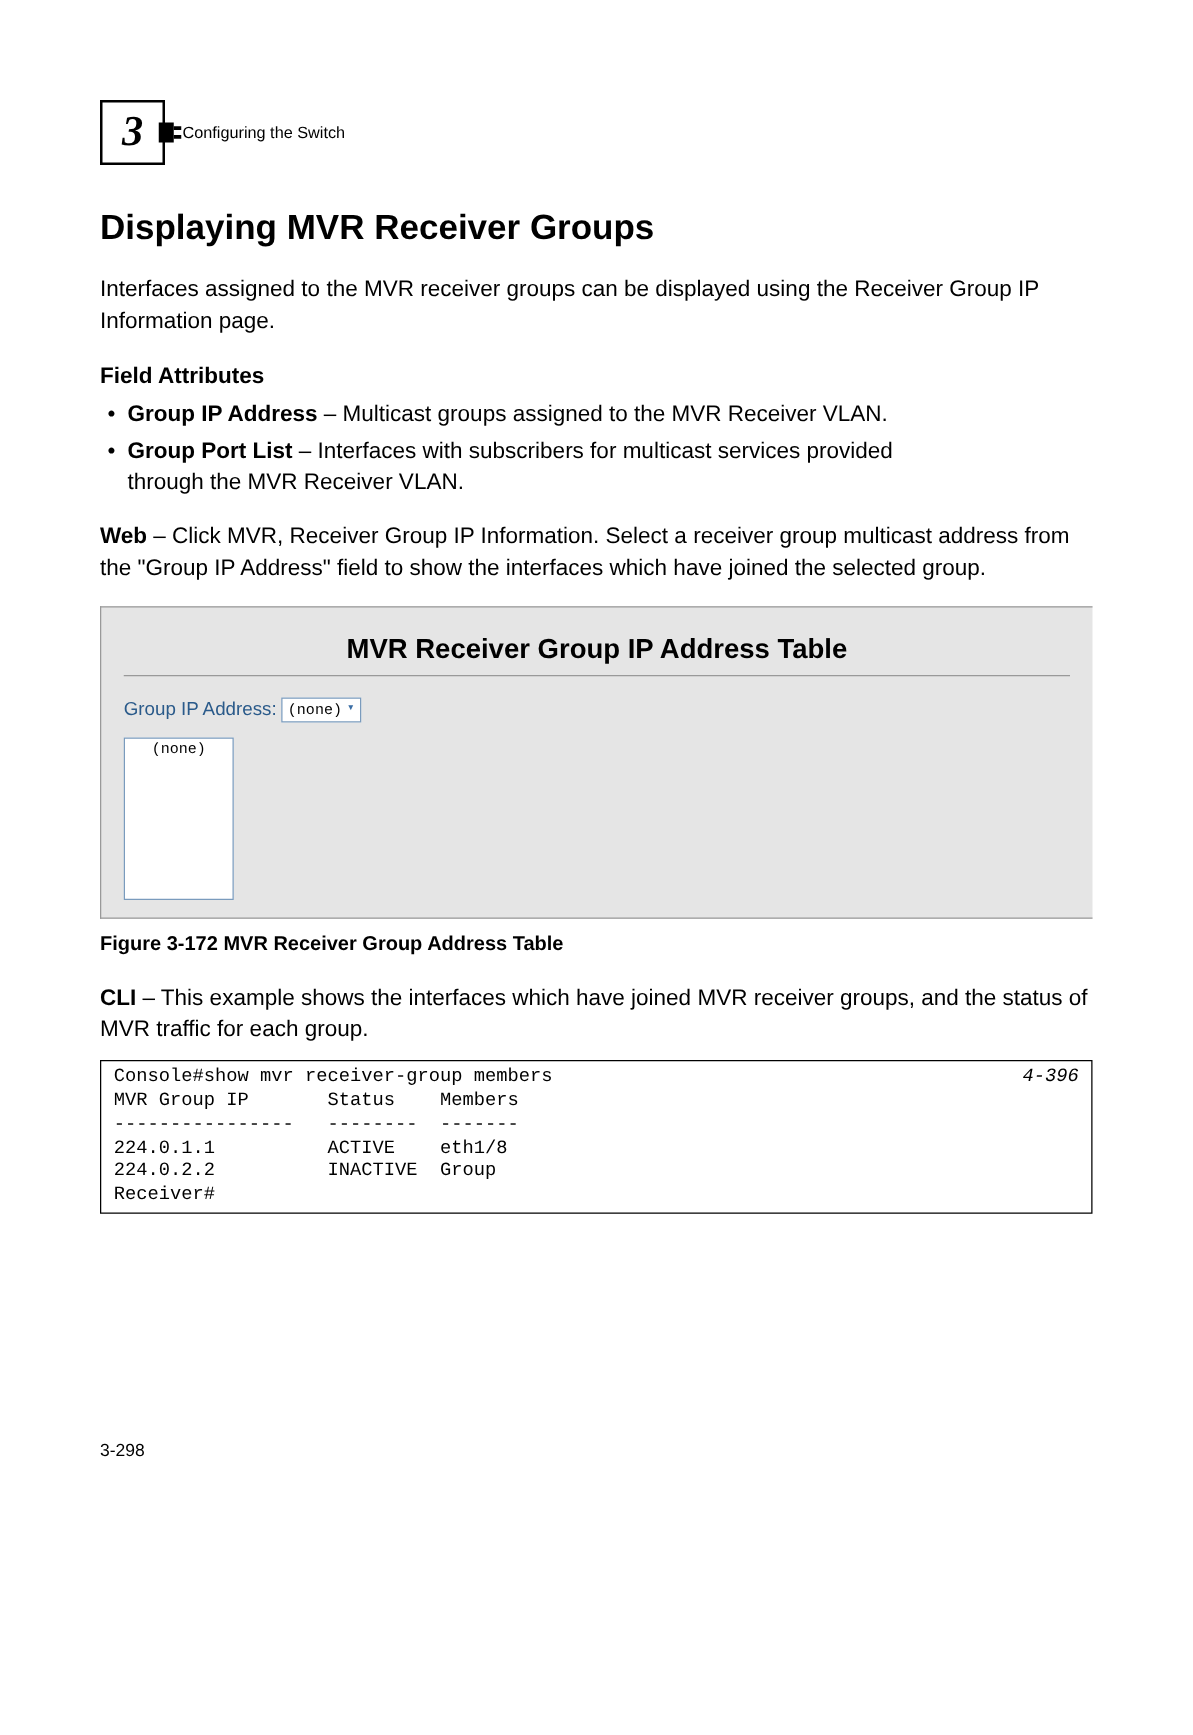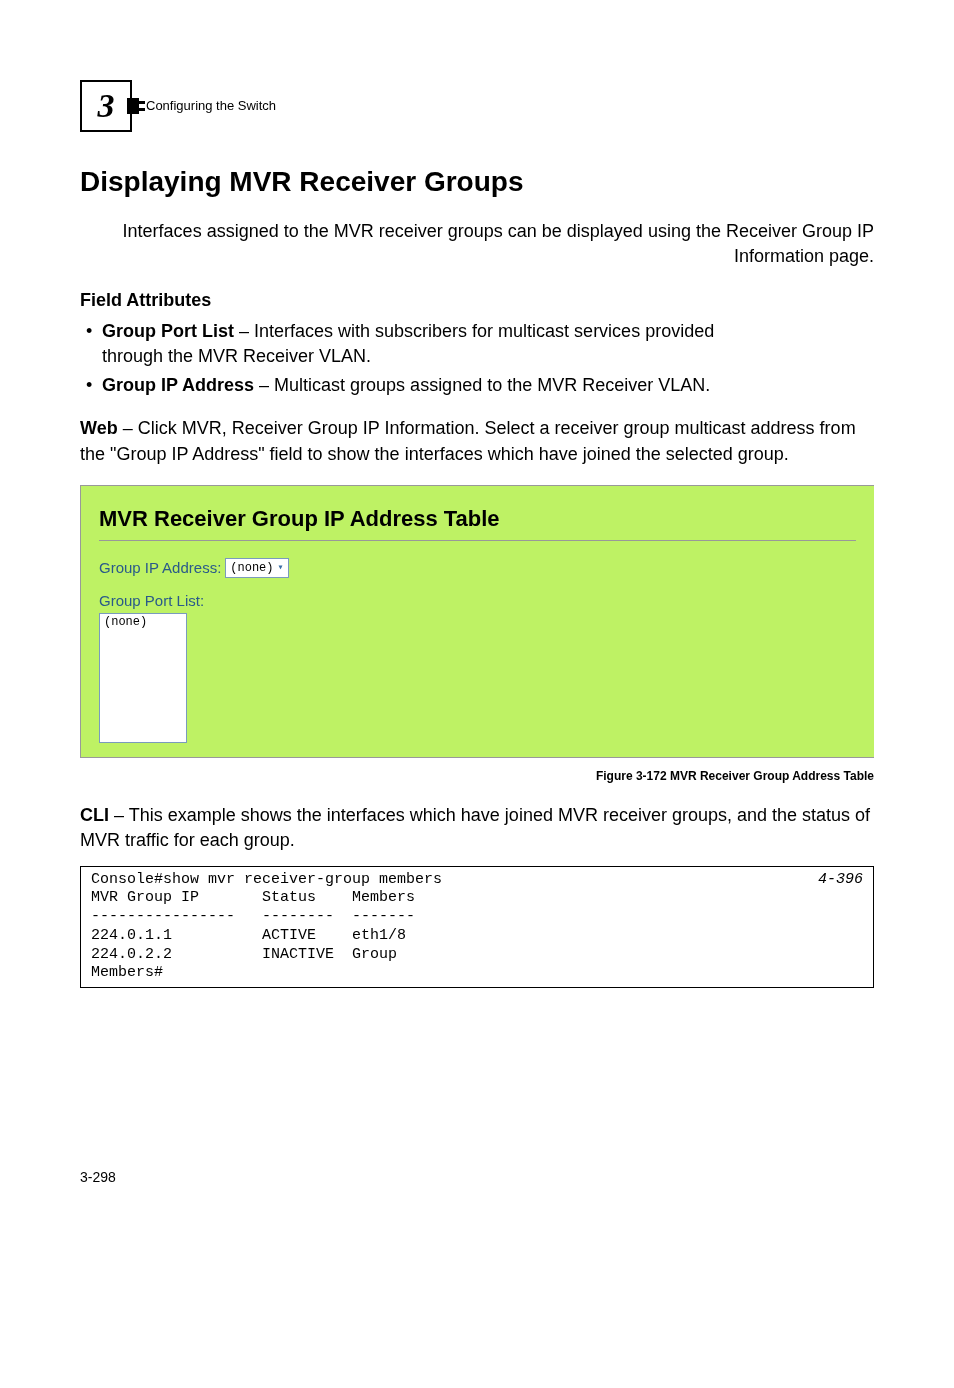"Interfaces assigned to the MVR" .intro { text-align: right -> none }
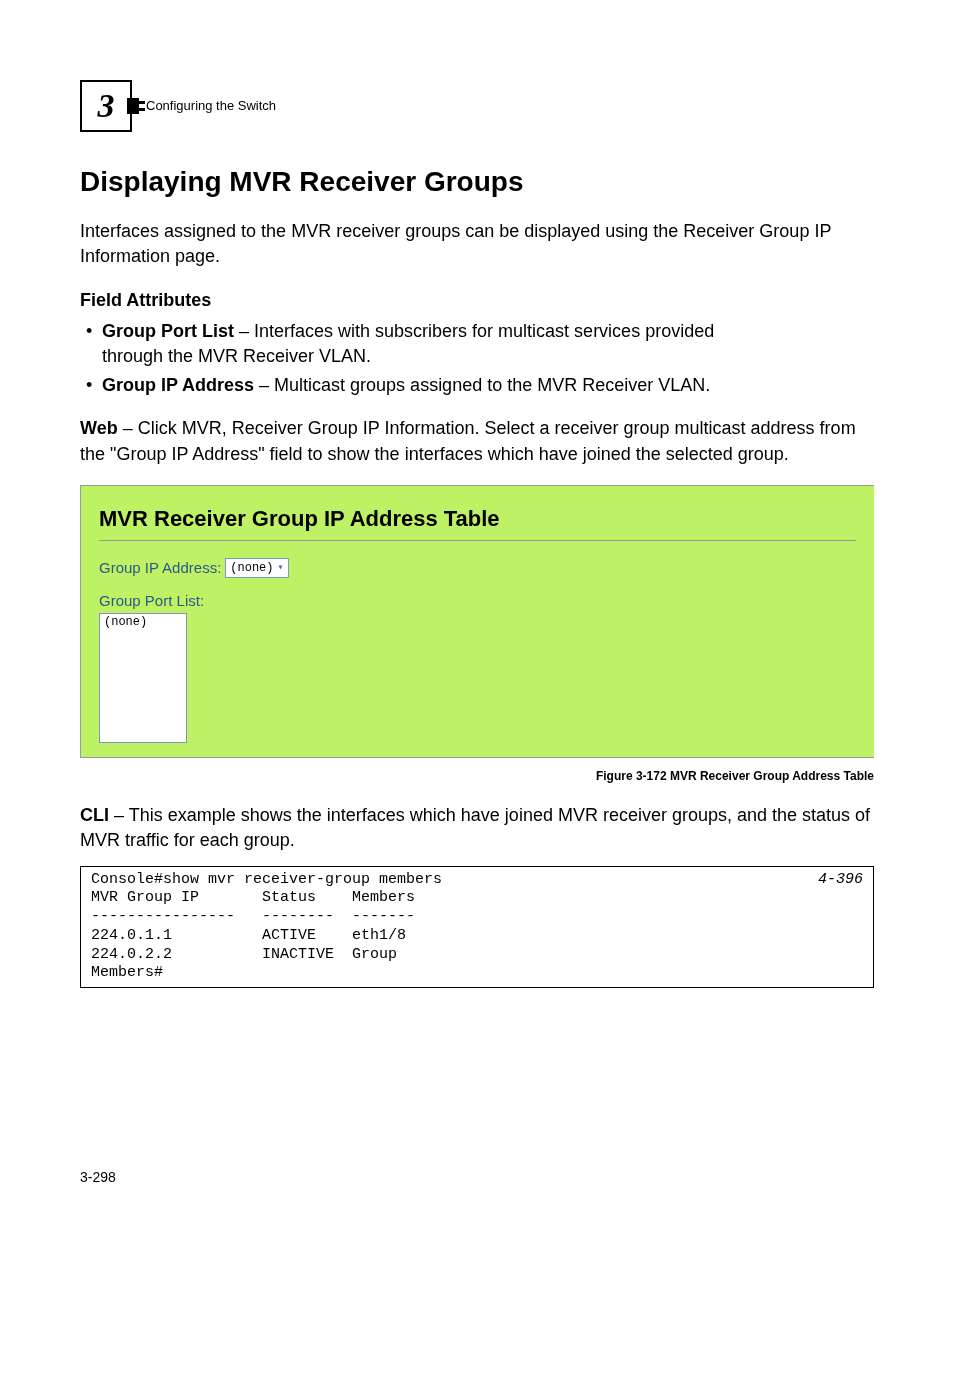"Group Port List – Interfaces" li { order: before "Group IP Address – Multicast" -> after "Group IP Address – Multicast" }
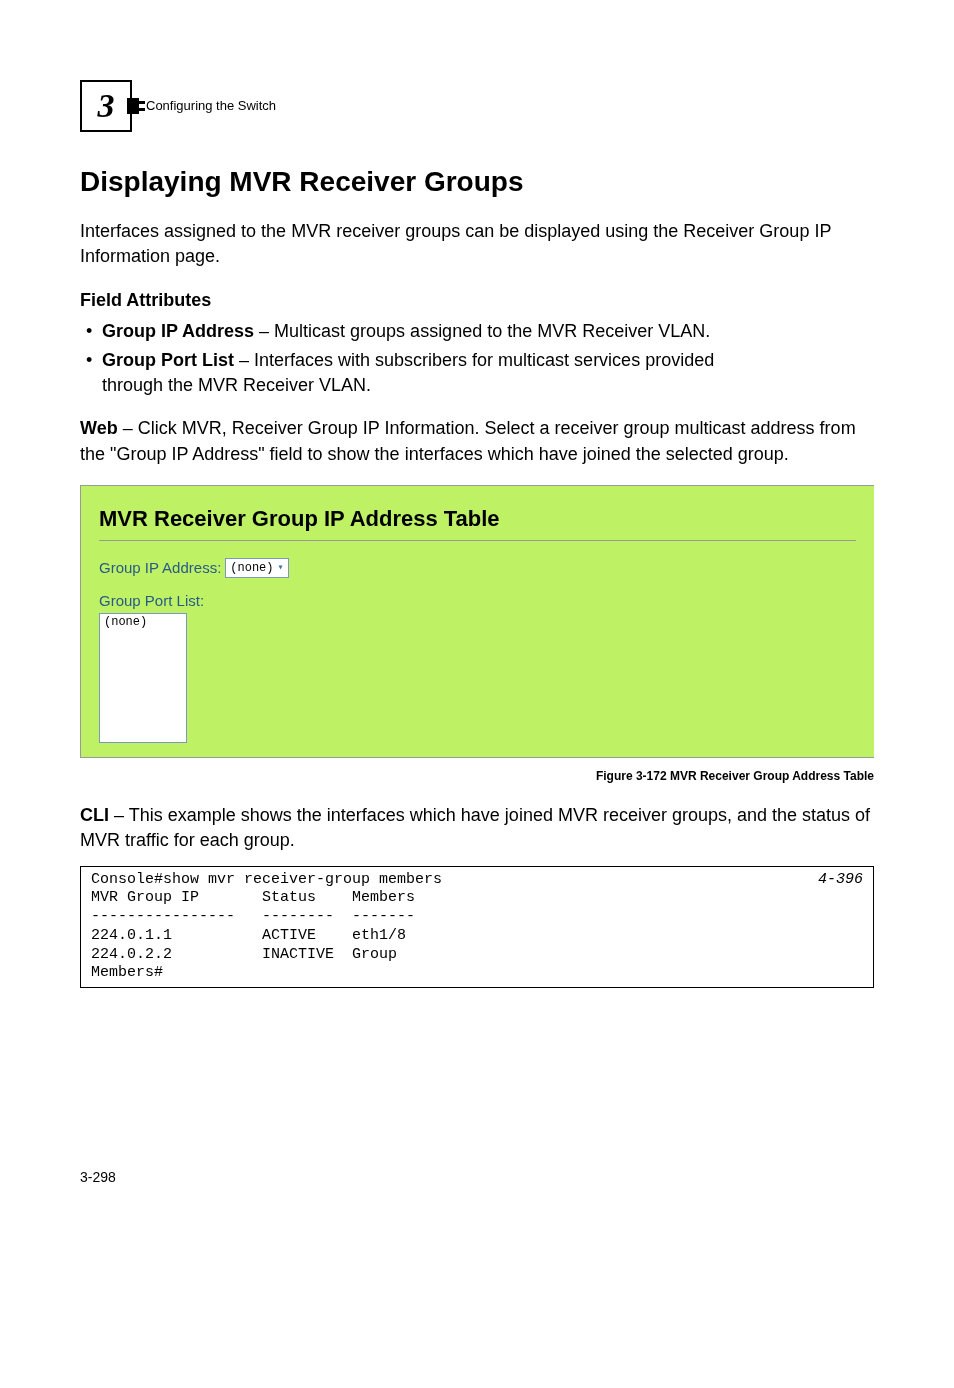"MVR Receiver Group IP Address" .figure-frame { background: #bef264 -> #e5e5e5; text-align: none -> center }
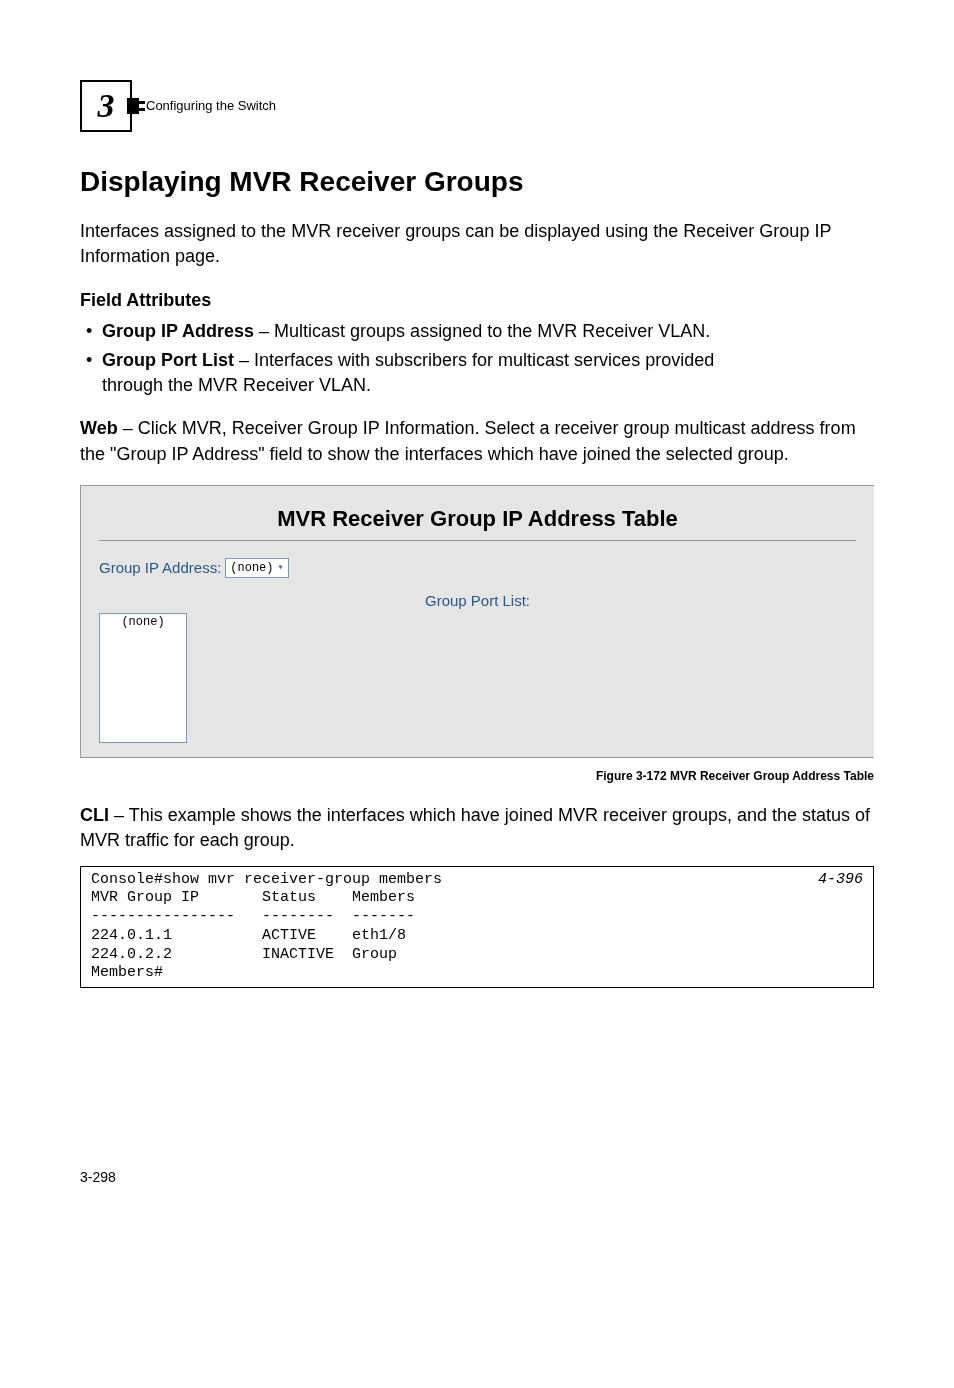"Group Port List:" div.listbox-label { html: <div>Group Port List:</div> -> none }
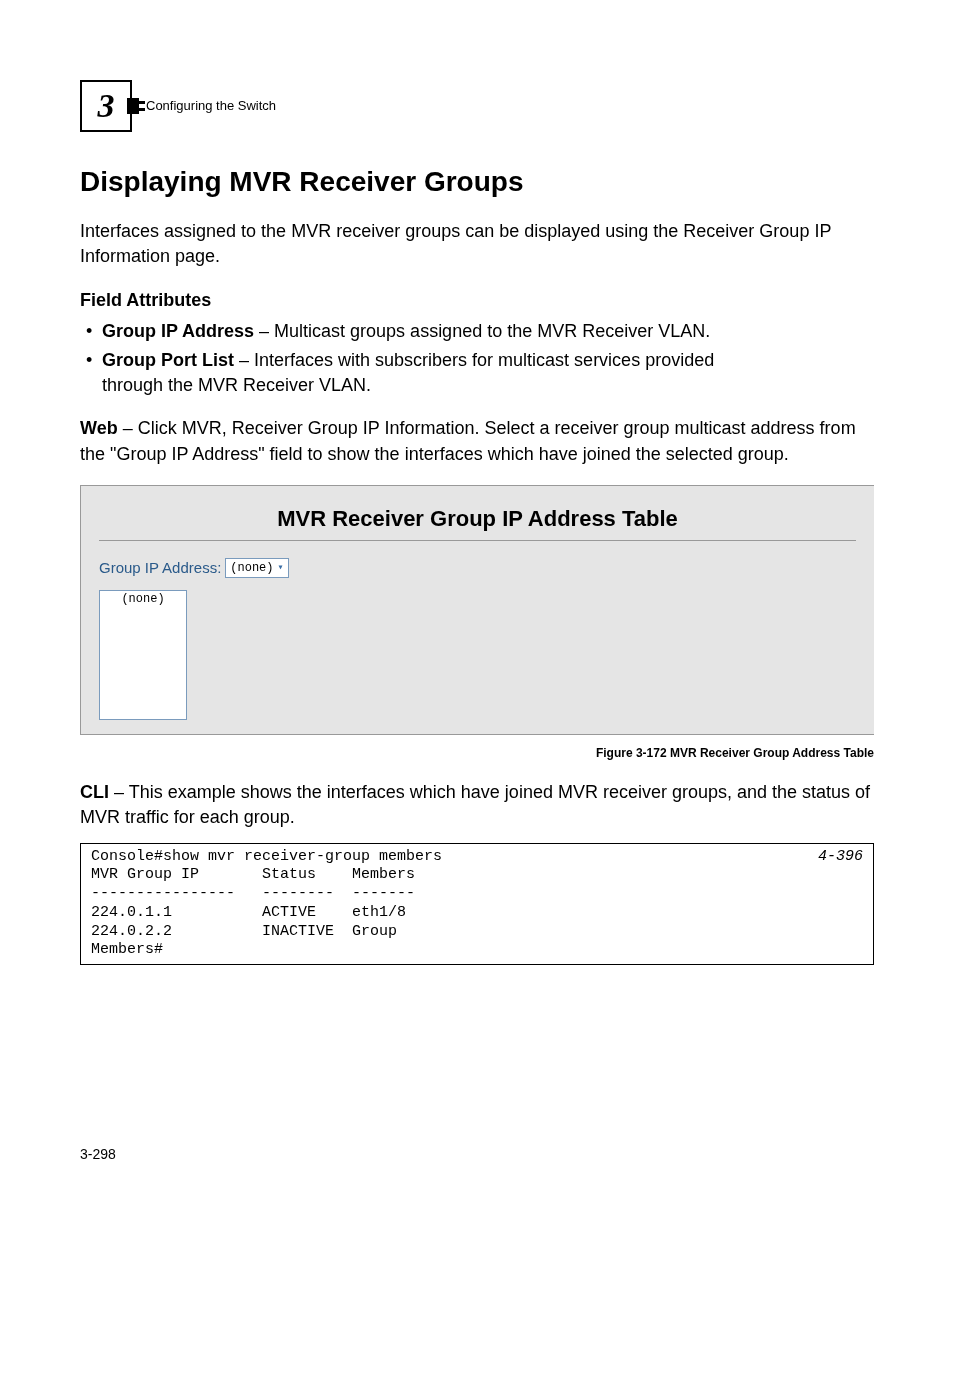"Figure 3-172 MVR Receiver Group" .figure-caption { font-size: 12px -> 16px; text-align: right -> left }
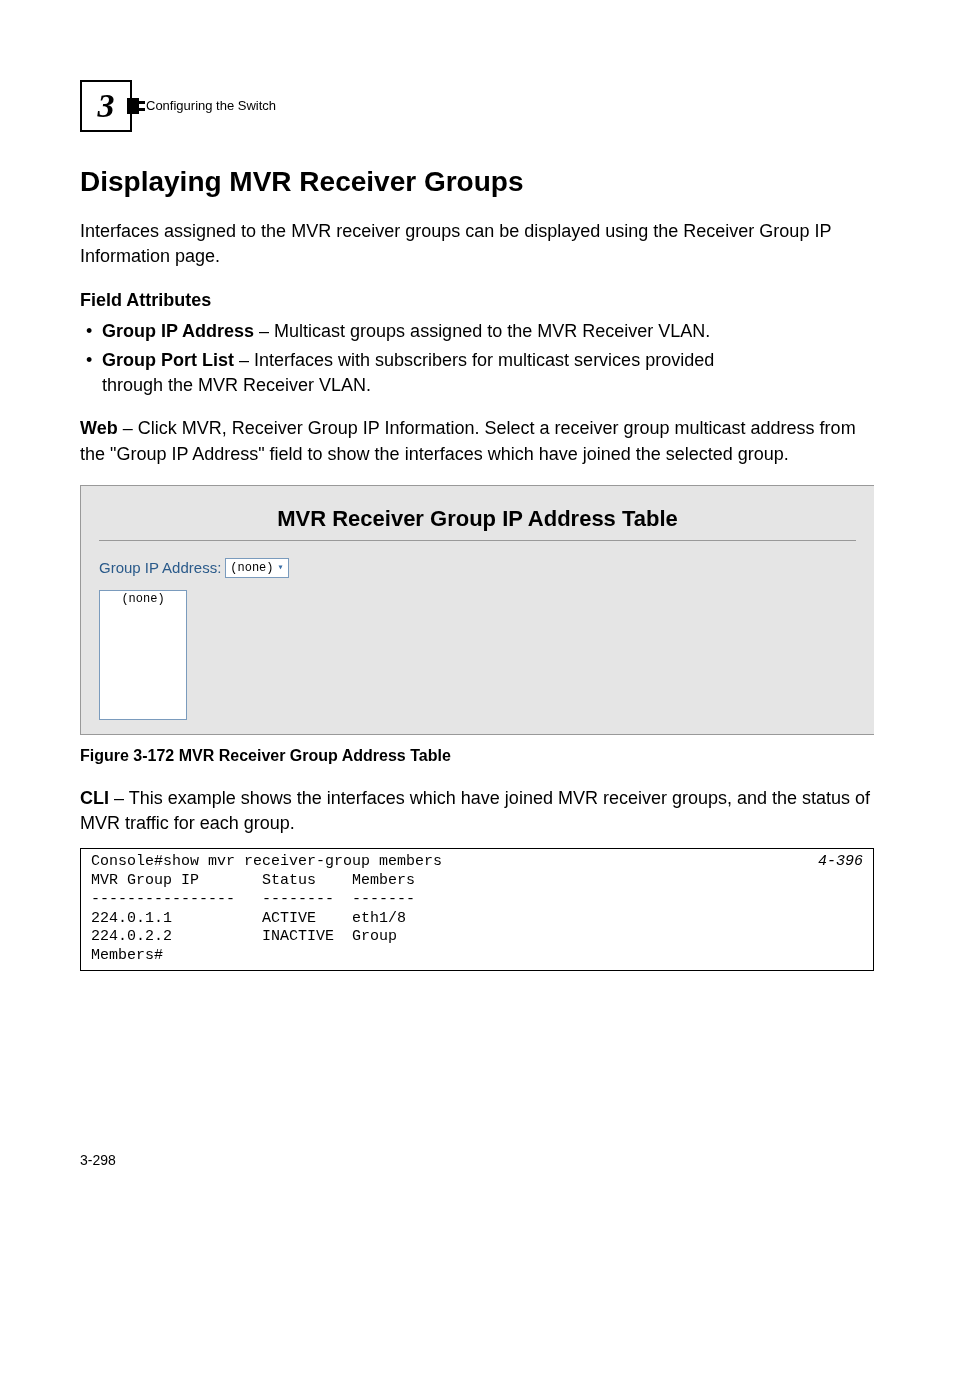"Members#" span { text: Members -> Receiver }
